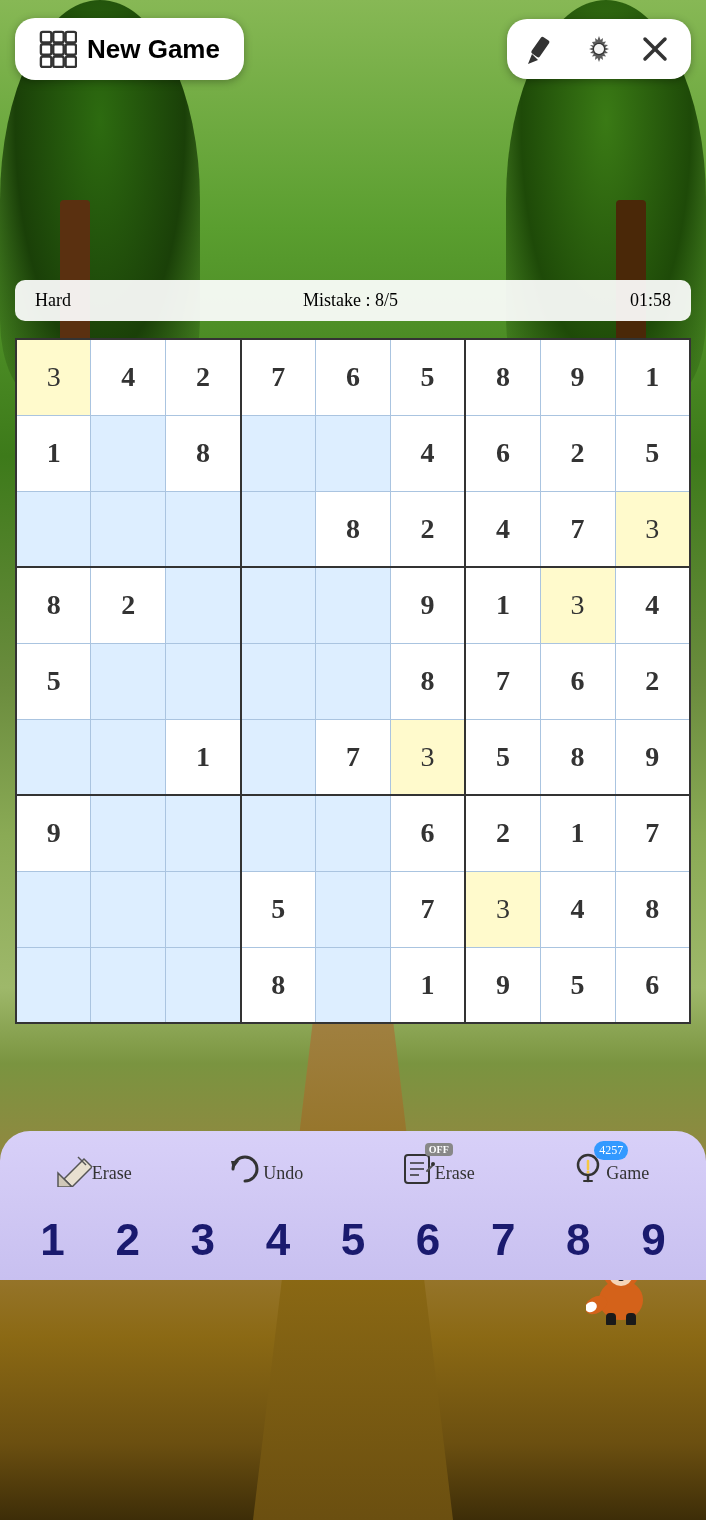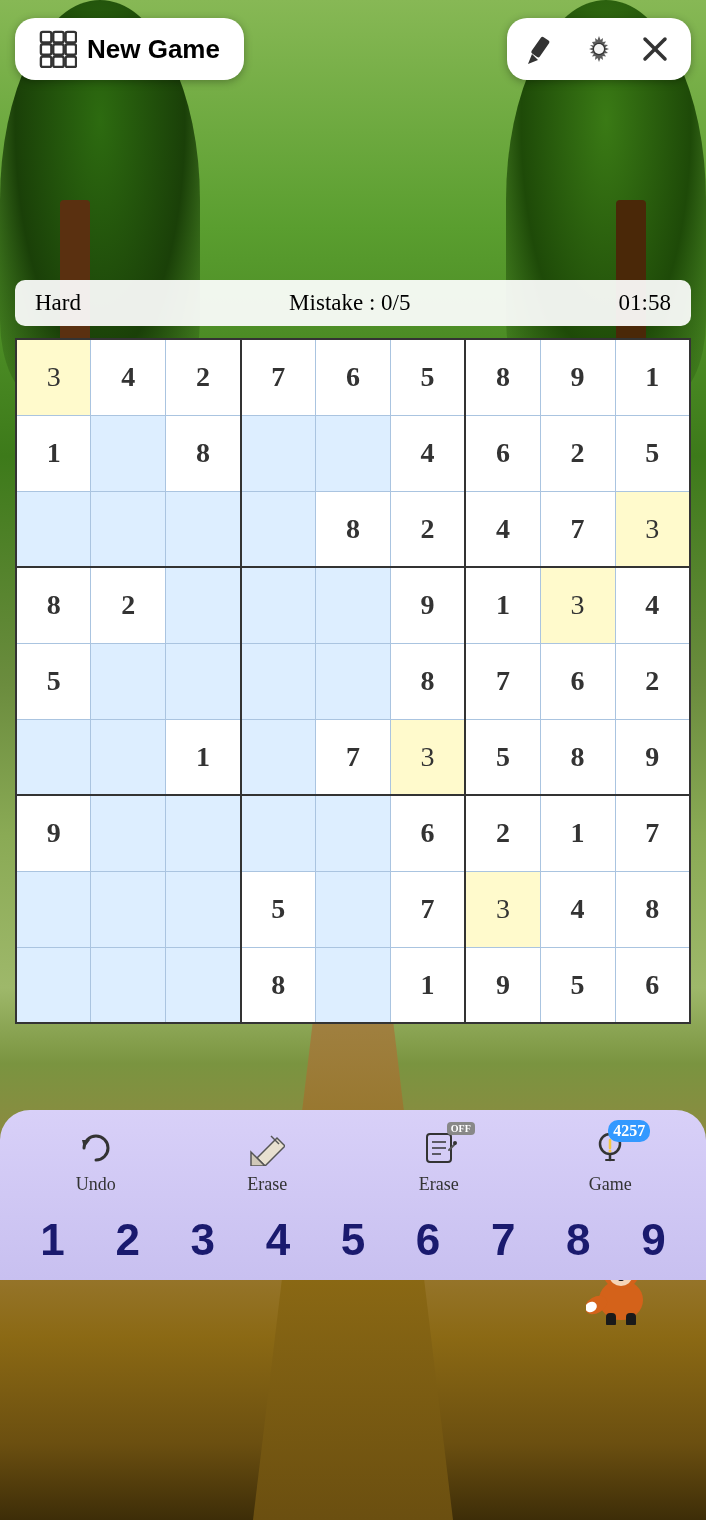"New Game" .header { align-items: none -> center }
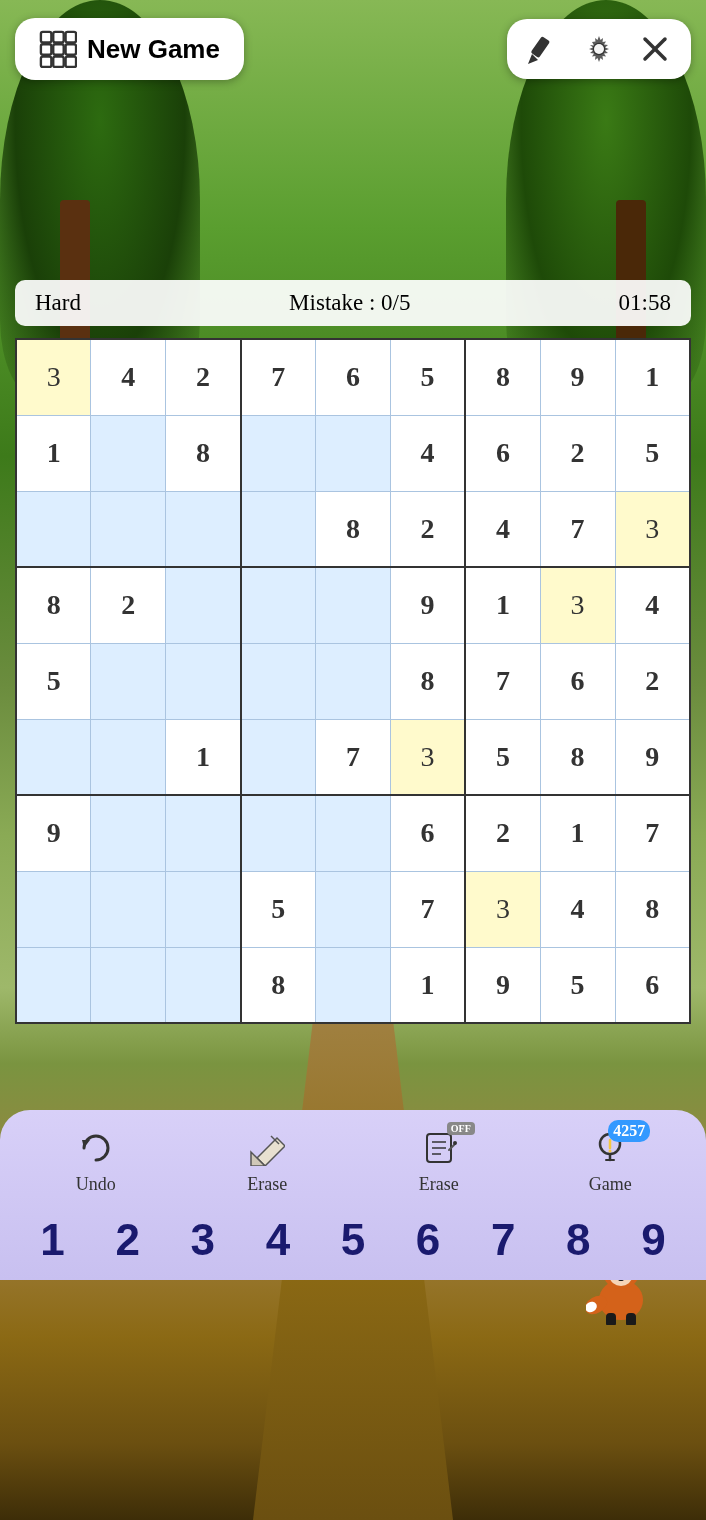"Hard" .status-bar { font-size: 23px -> 18px }
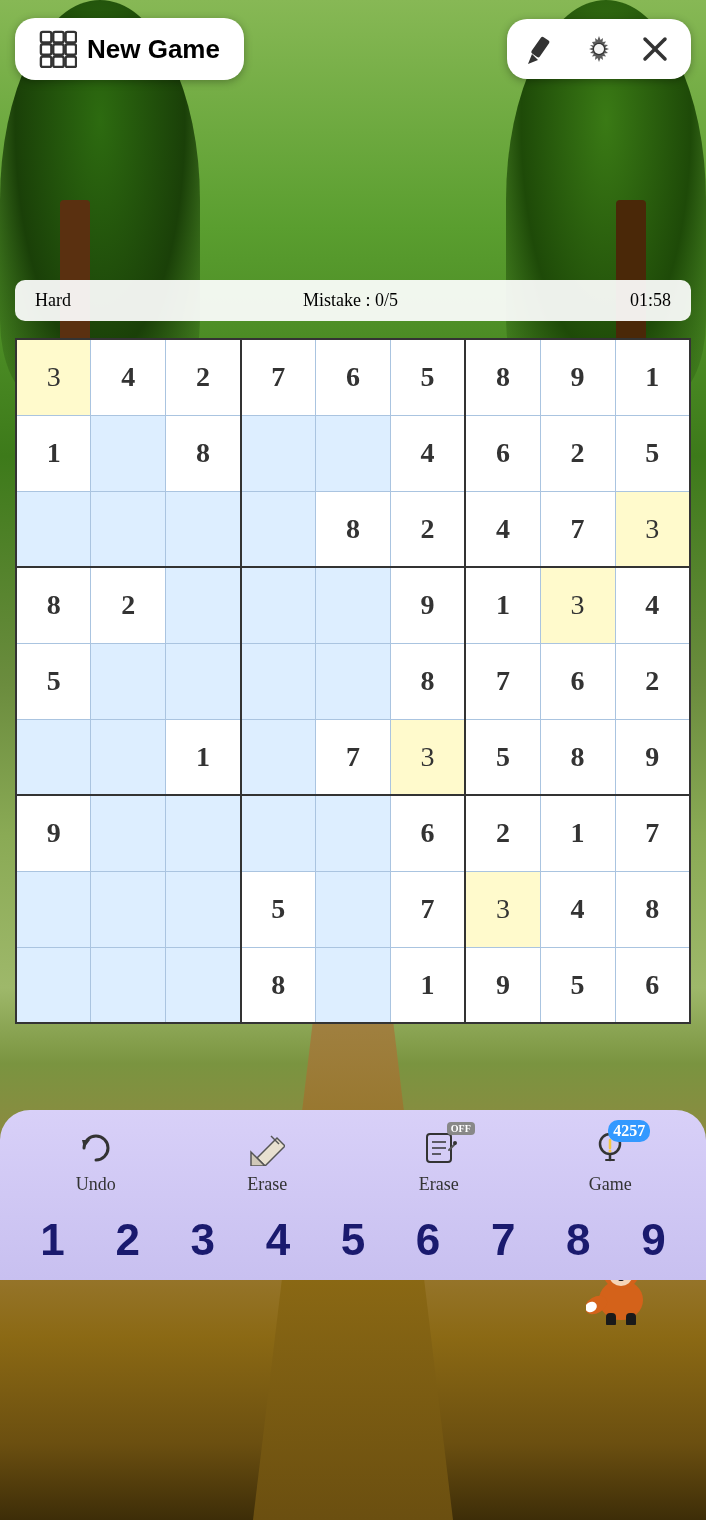"Mistake : 0/5" span { text: 0/5 -> 8/5 }
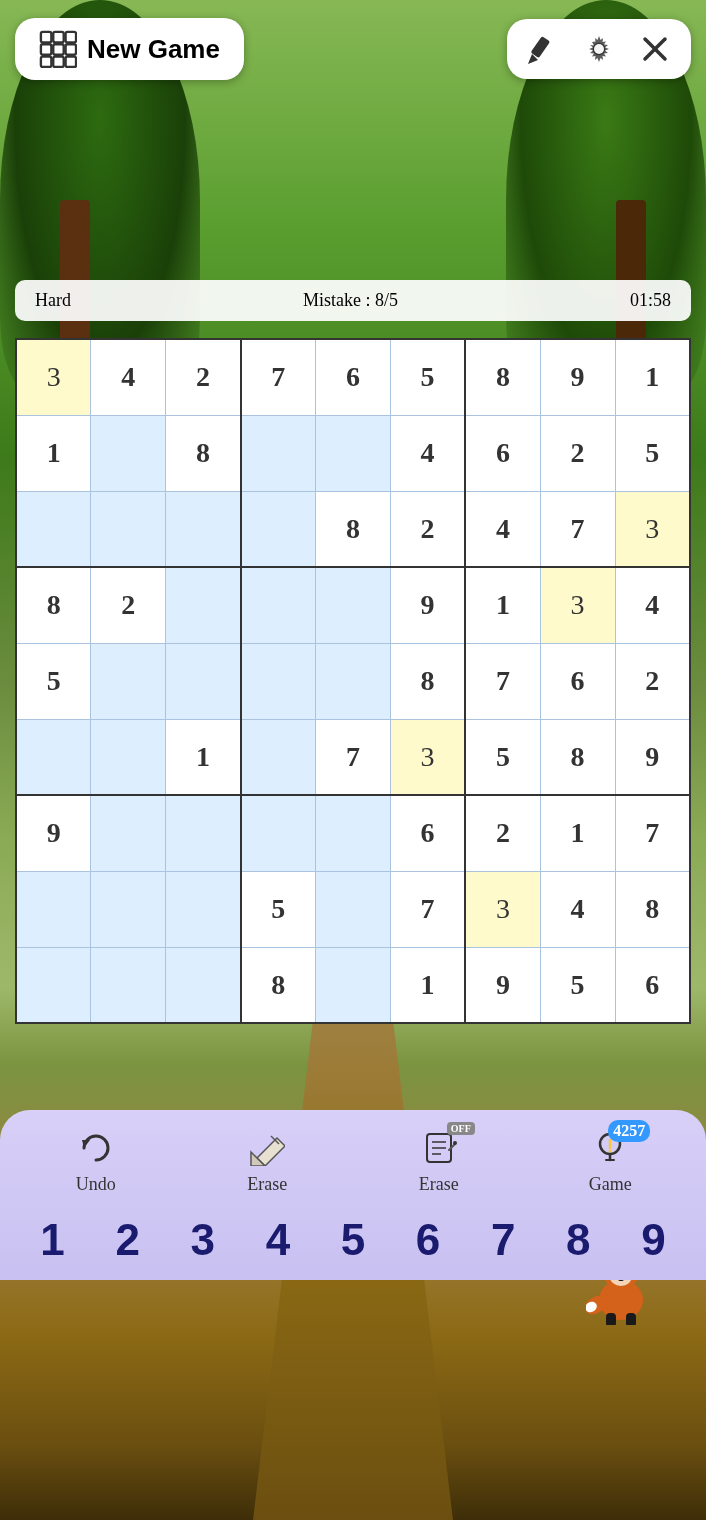"OFF" .tool-item { flex-direction: column -> row }
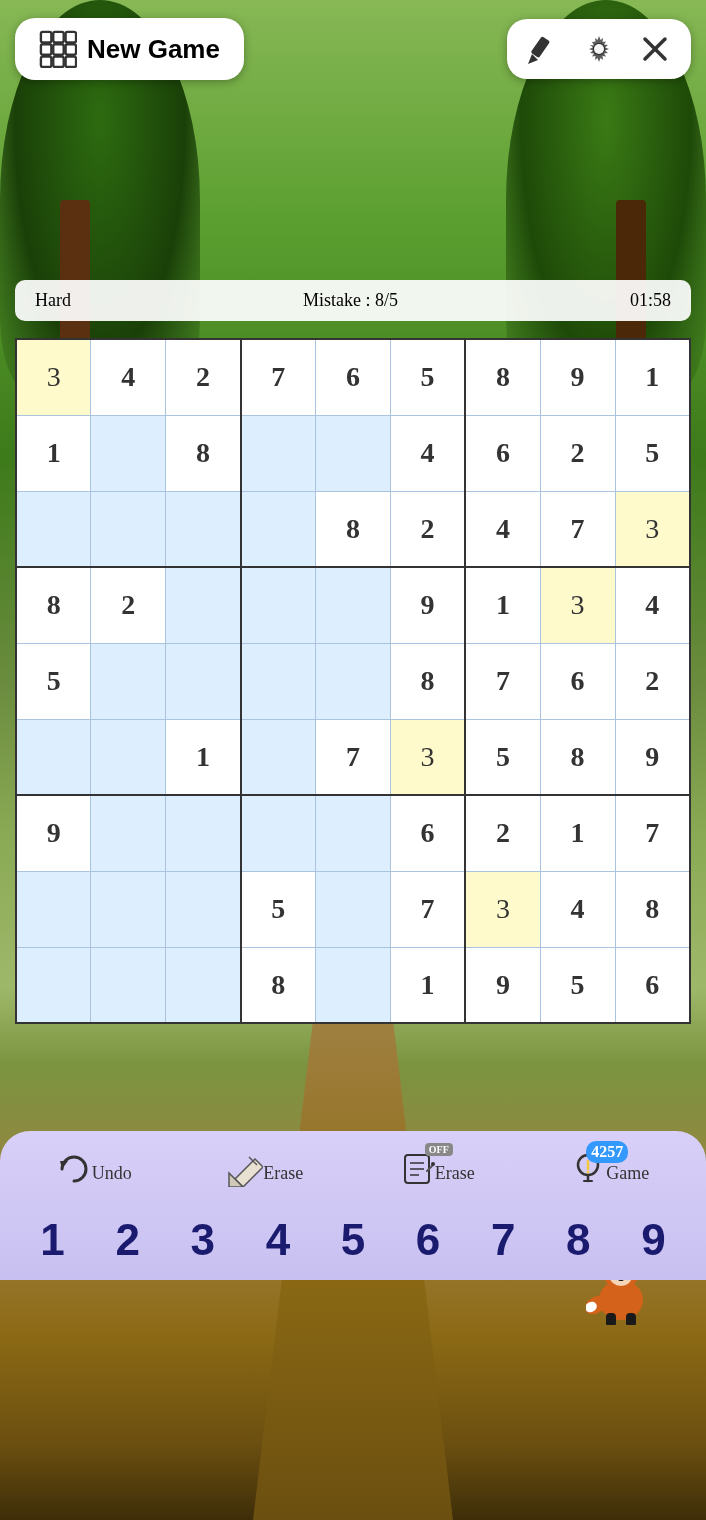"4257" .badge-count { font-size: 16px -> 12px; font-weight: bold -> normal }
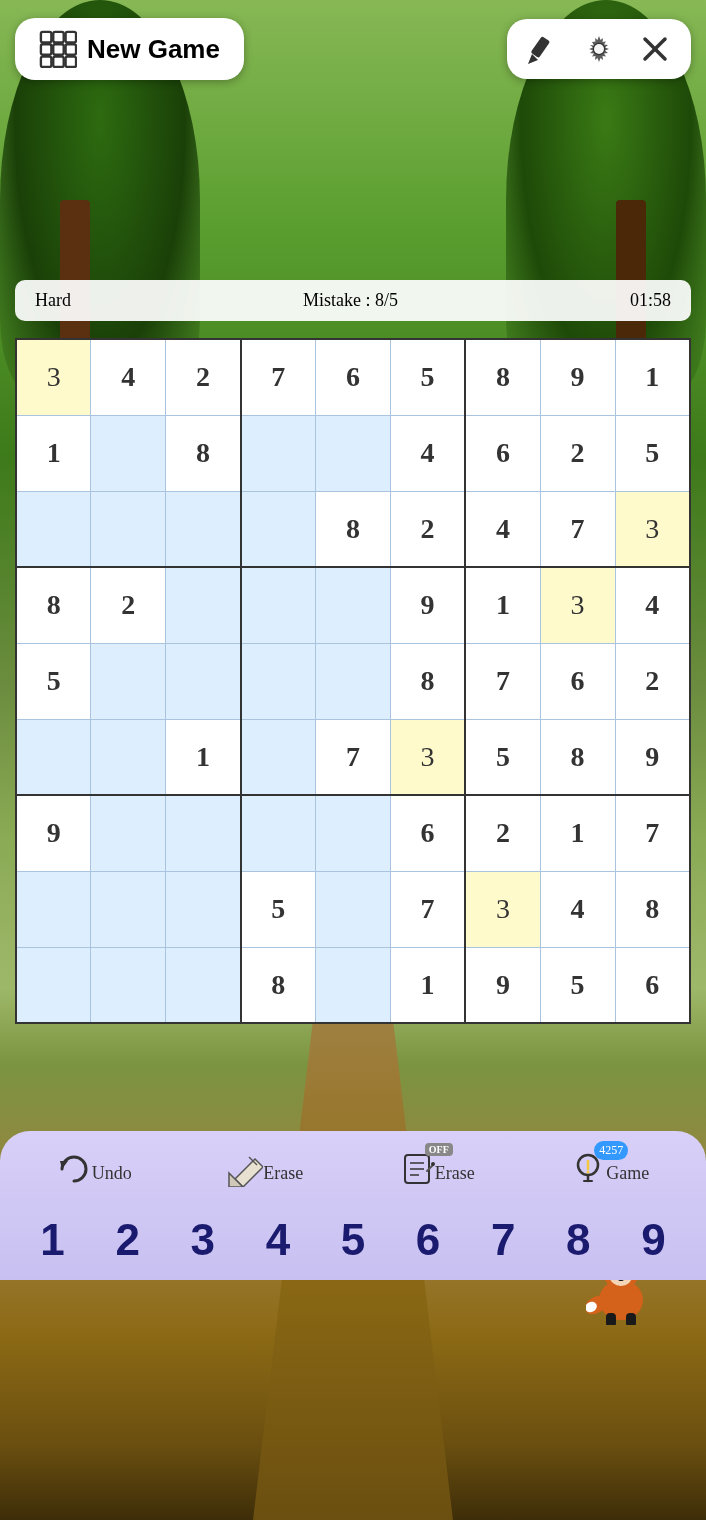"Undo" div.tool-item { order: before "Erase" -> after "Erase" }
